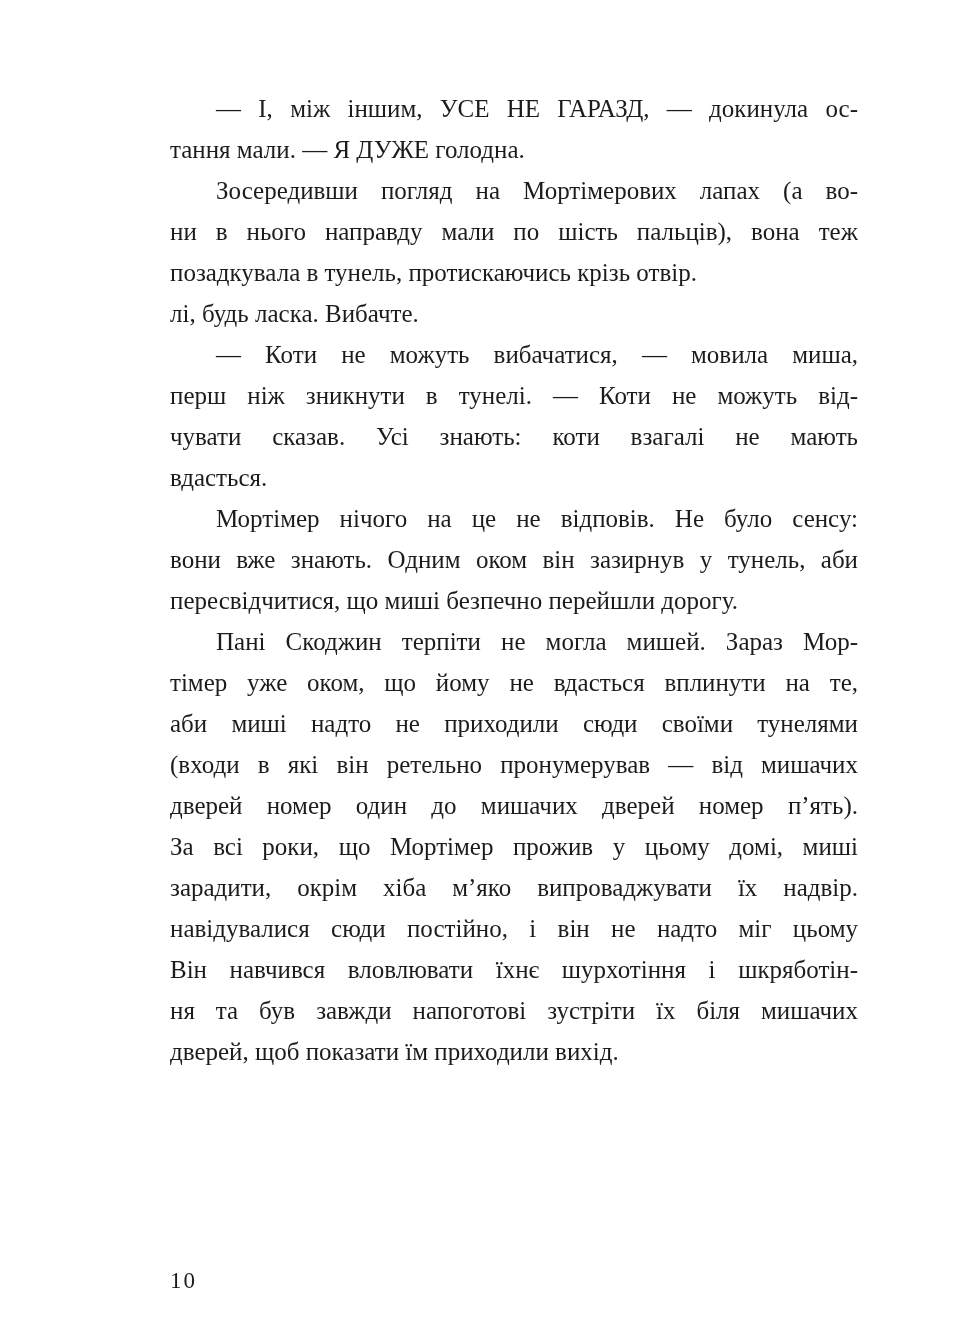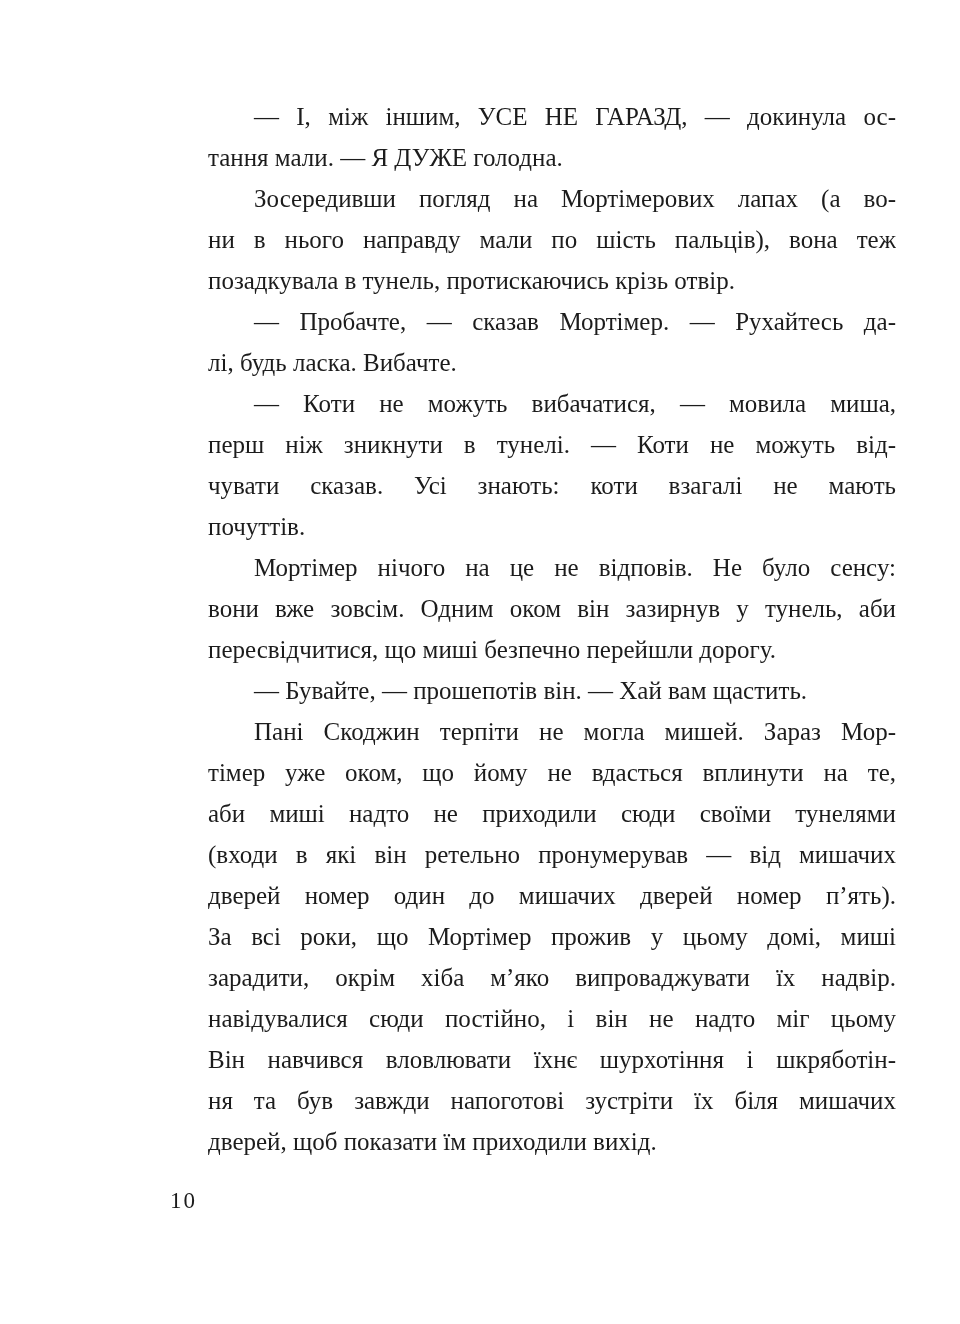"— І, між іншим, УСЕ" .text-block { margin-left: 38px -> none; top: 96px -> 88px }
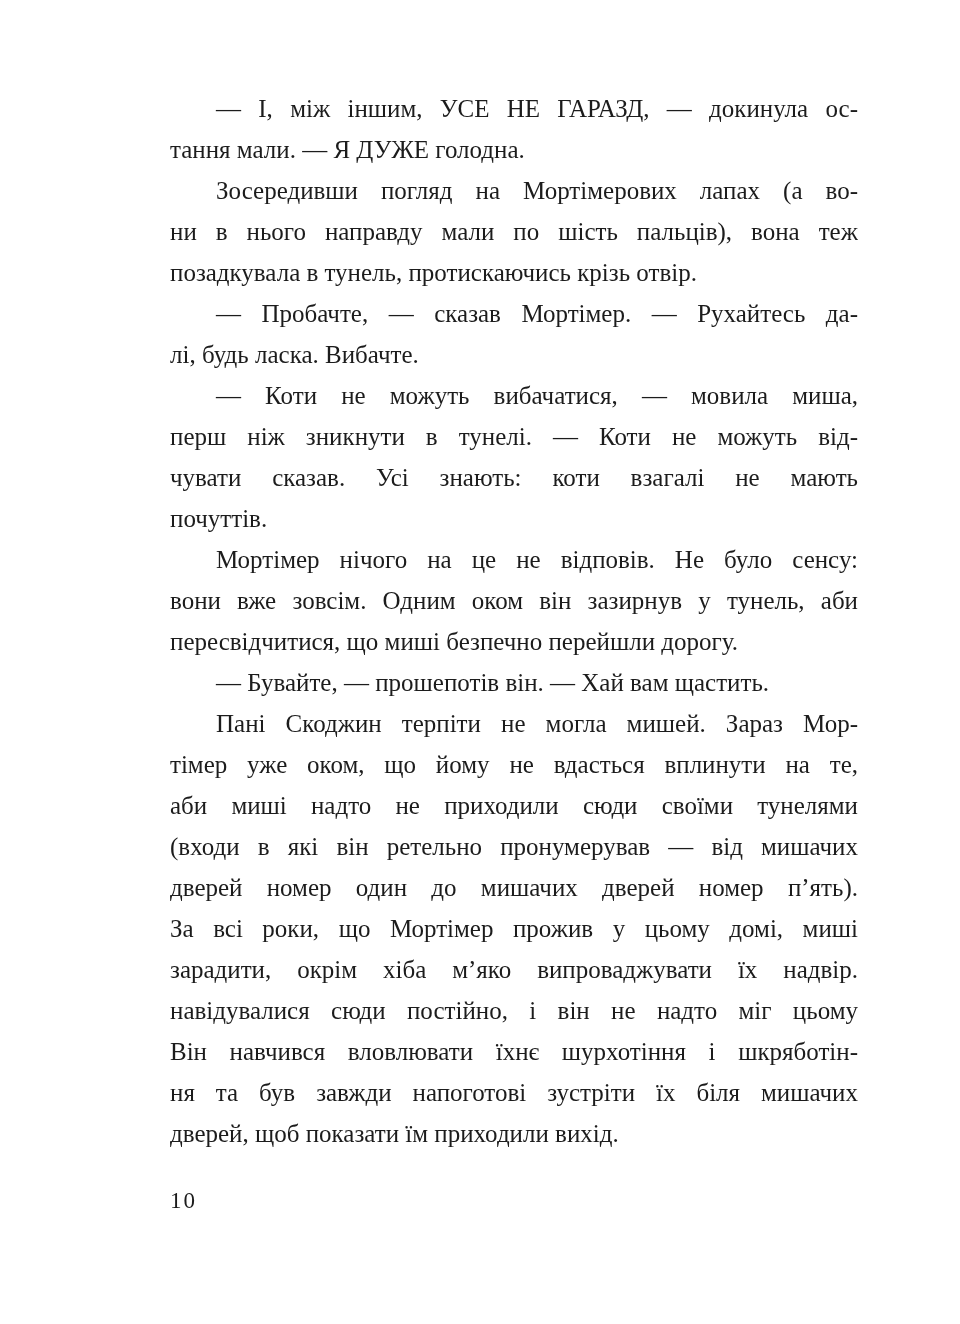"— Пробачте, — сказав Мортімер." div.line { html: <div>— Пробачте, — сказав Мортімер. — Рухайтесь да-</div> -> none }
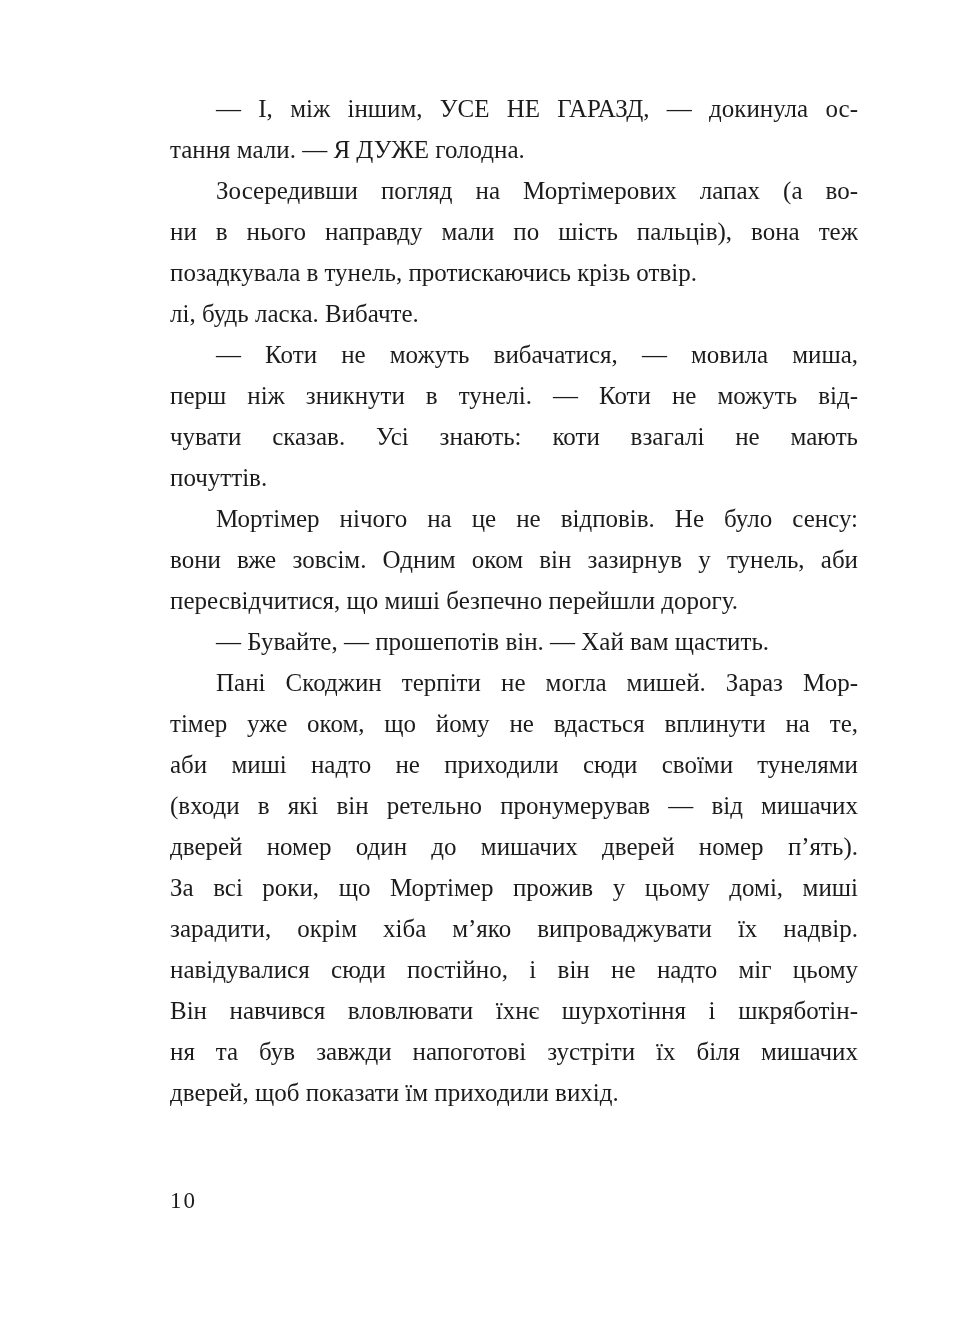"почуттів." div.line { text: почуттів -> вдасться }
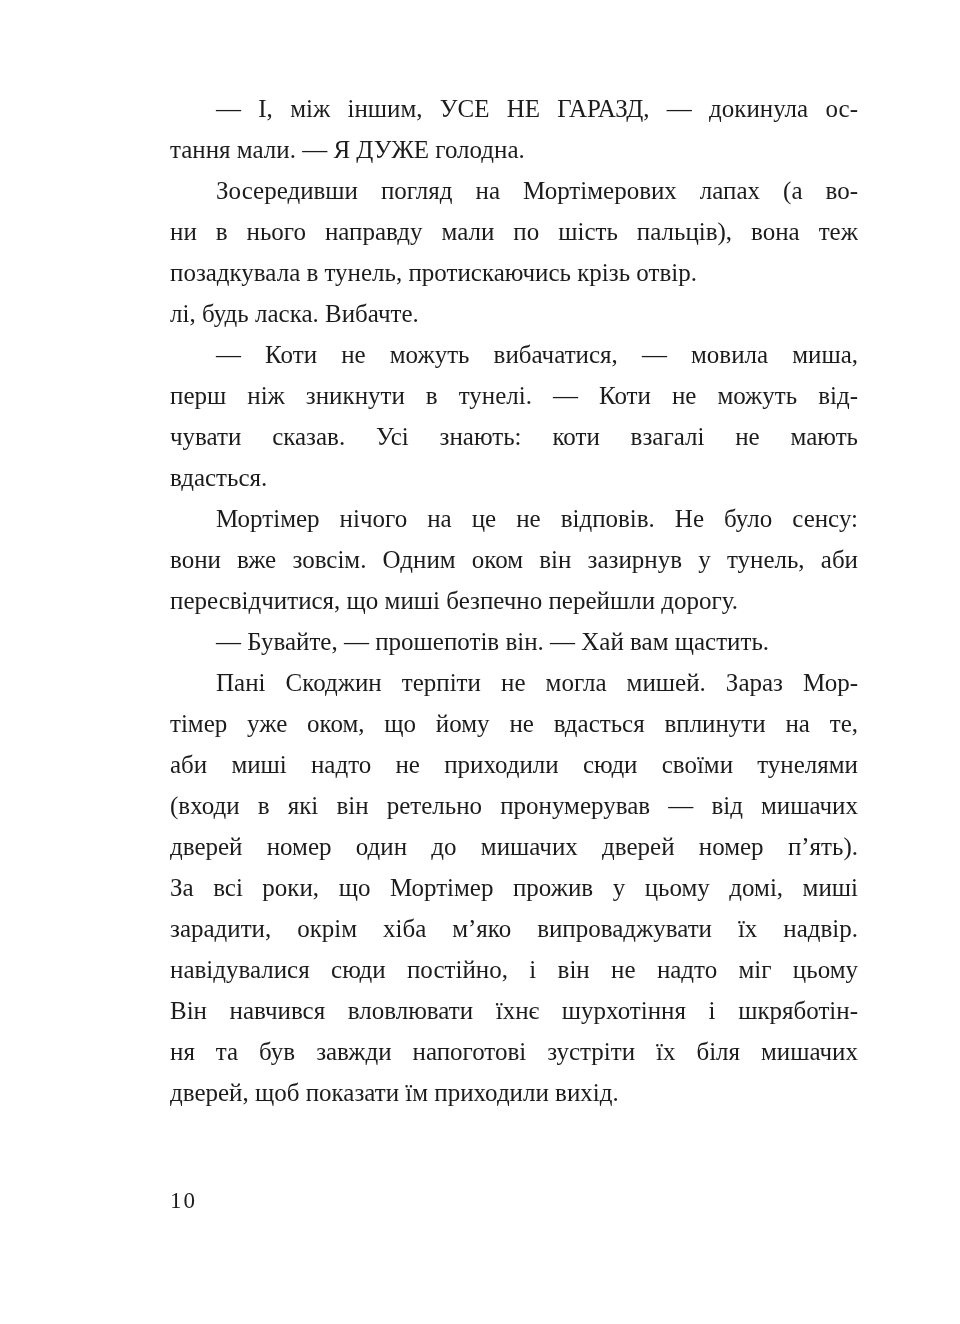"вони вже зовсім. Одним оком" div.line { text: зовсім -> знають }
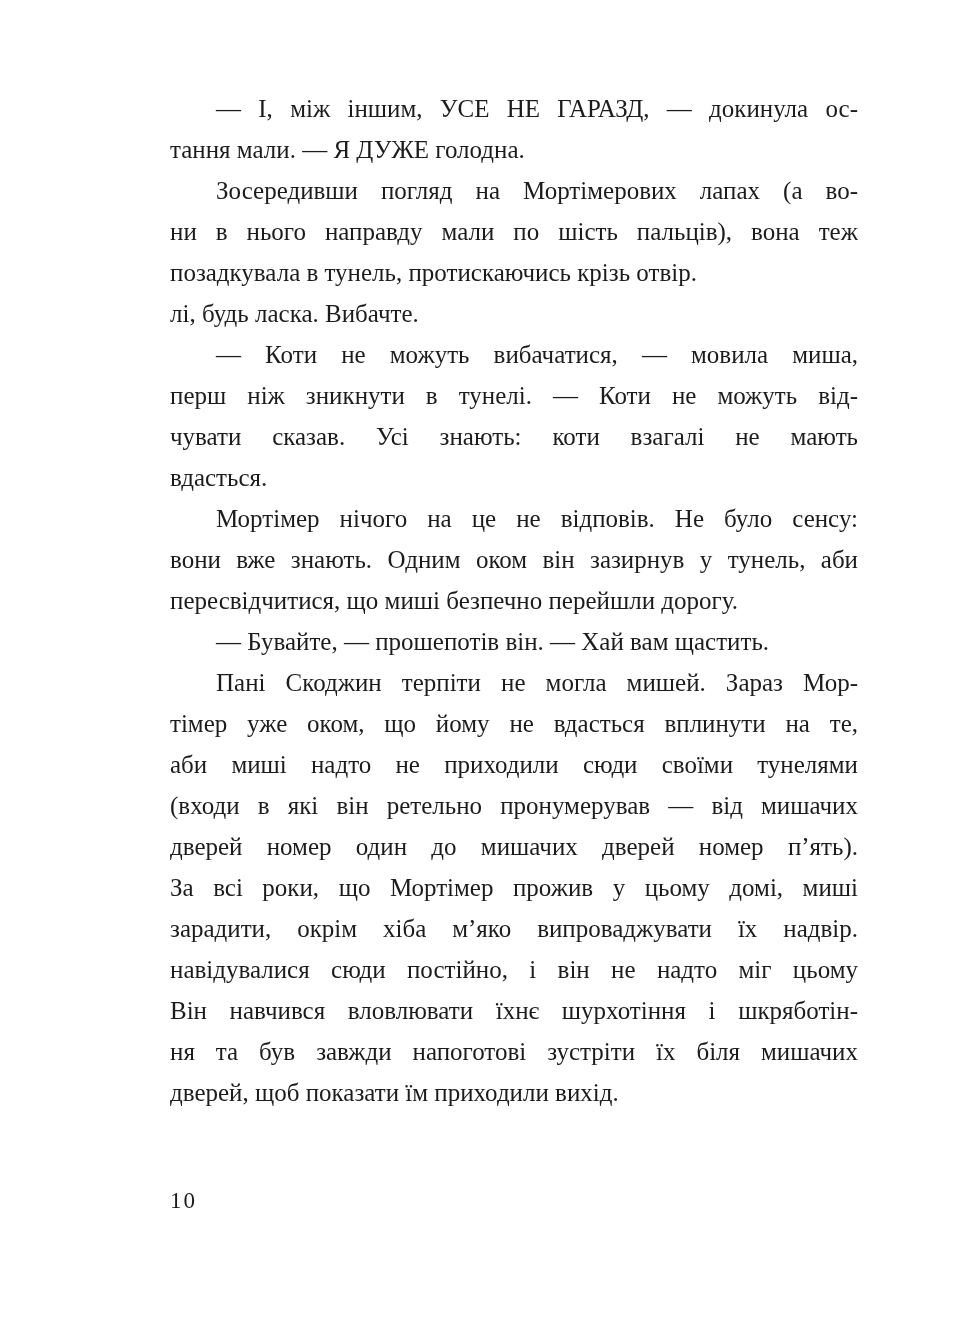"— Бувайте, — прошепотів він." div.paragraph { html: <div> <div>— Бувайте, — прошепотів він. — Хай вам щастить.</div> </div> -> none }
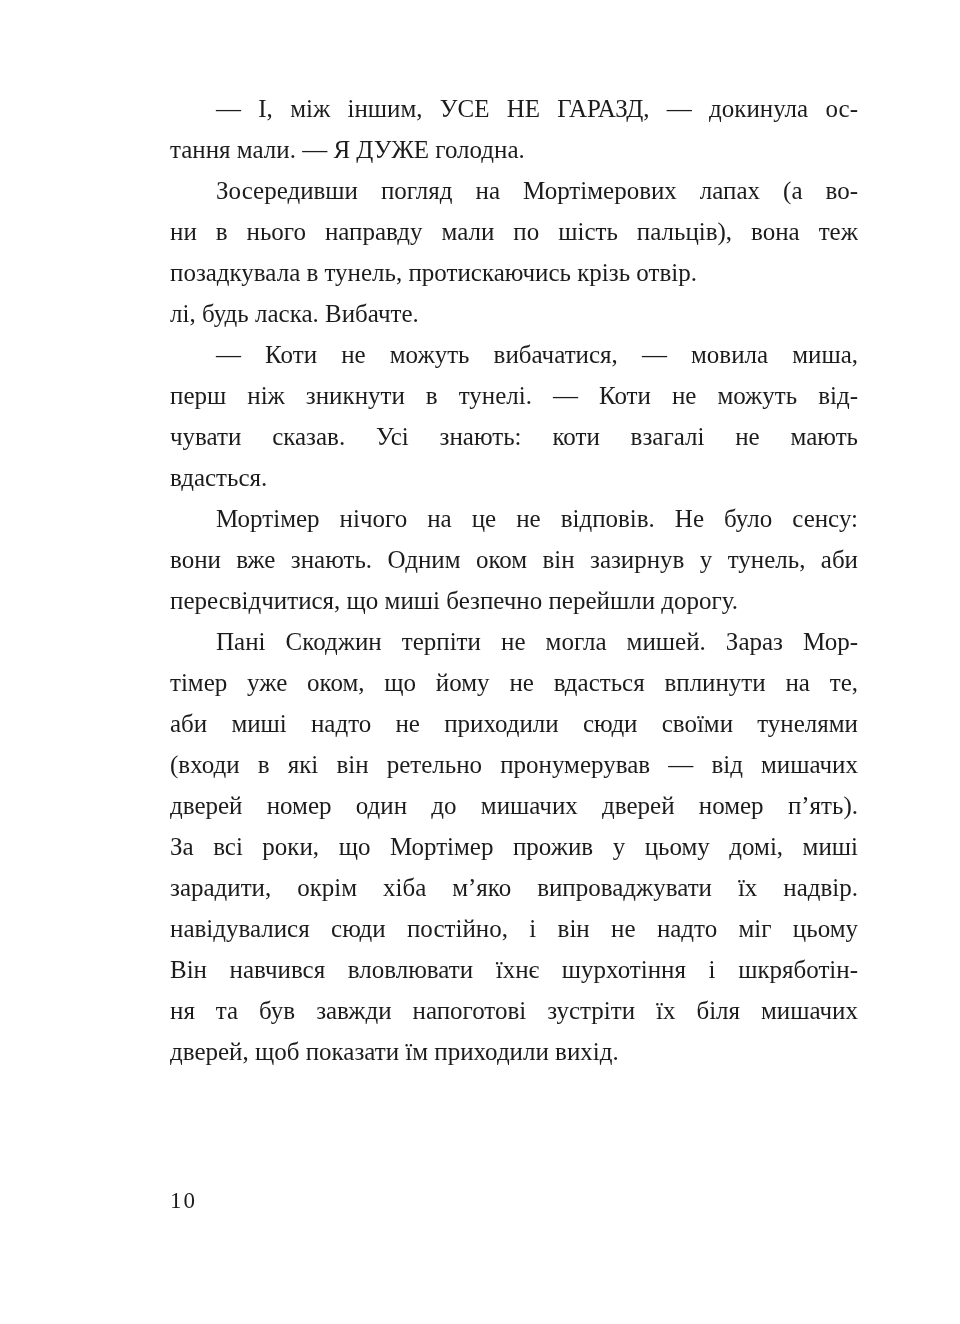"10" .page-number { top: 1188px -> 1268px }
